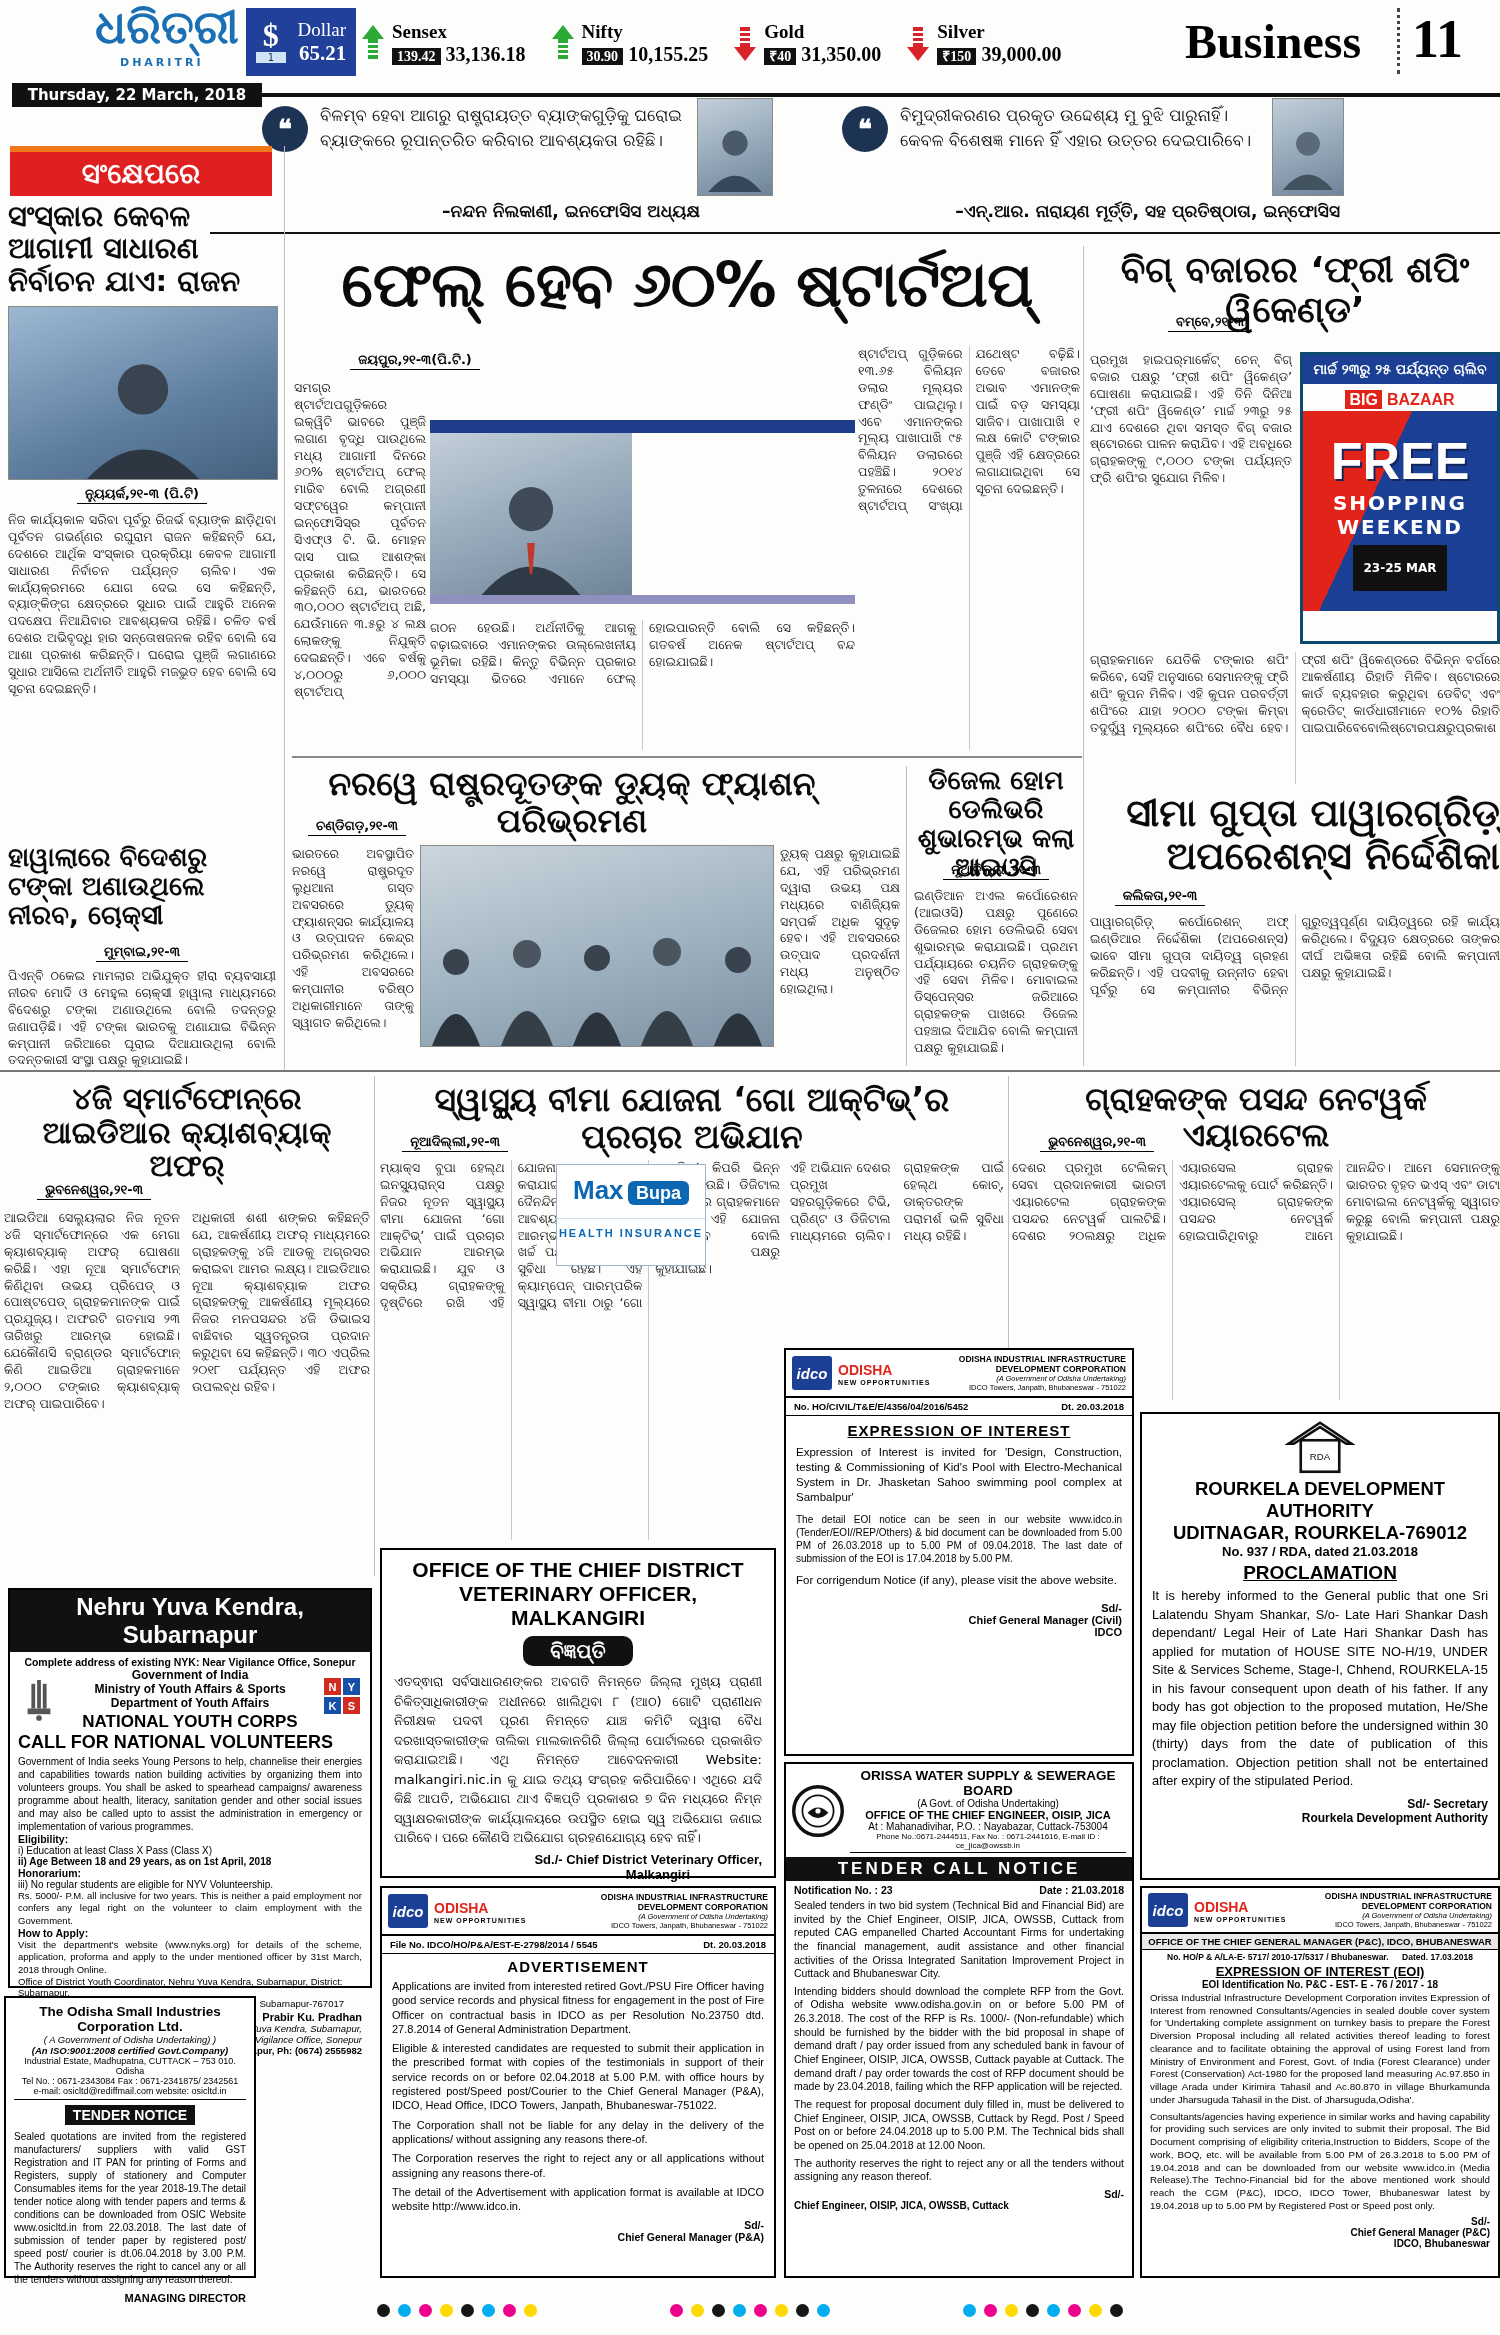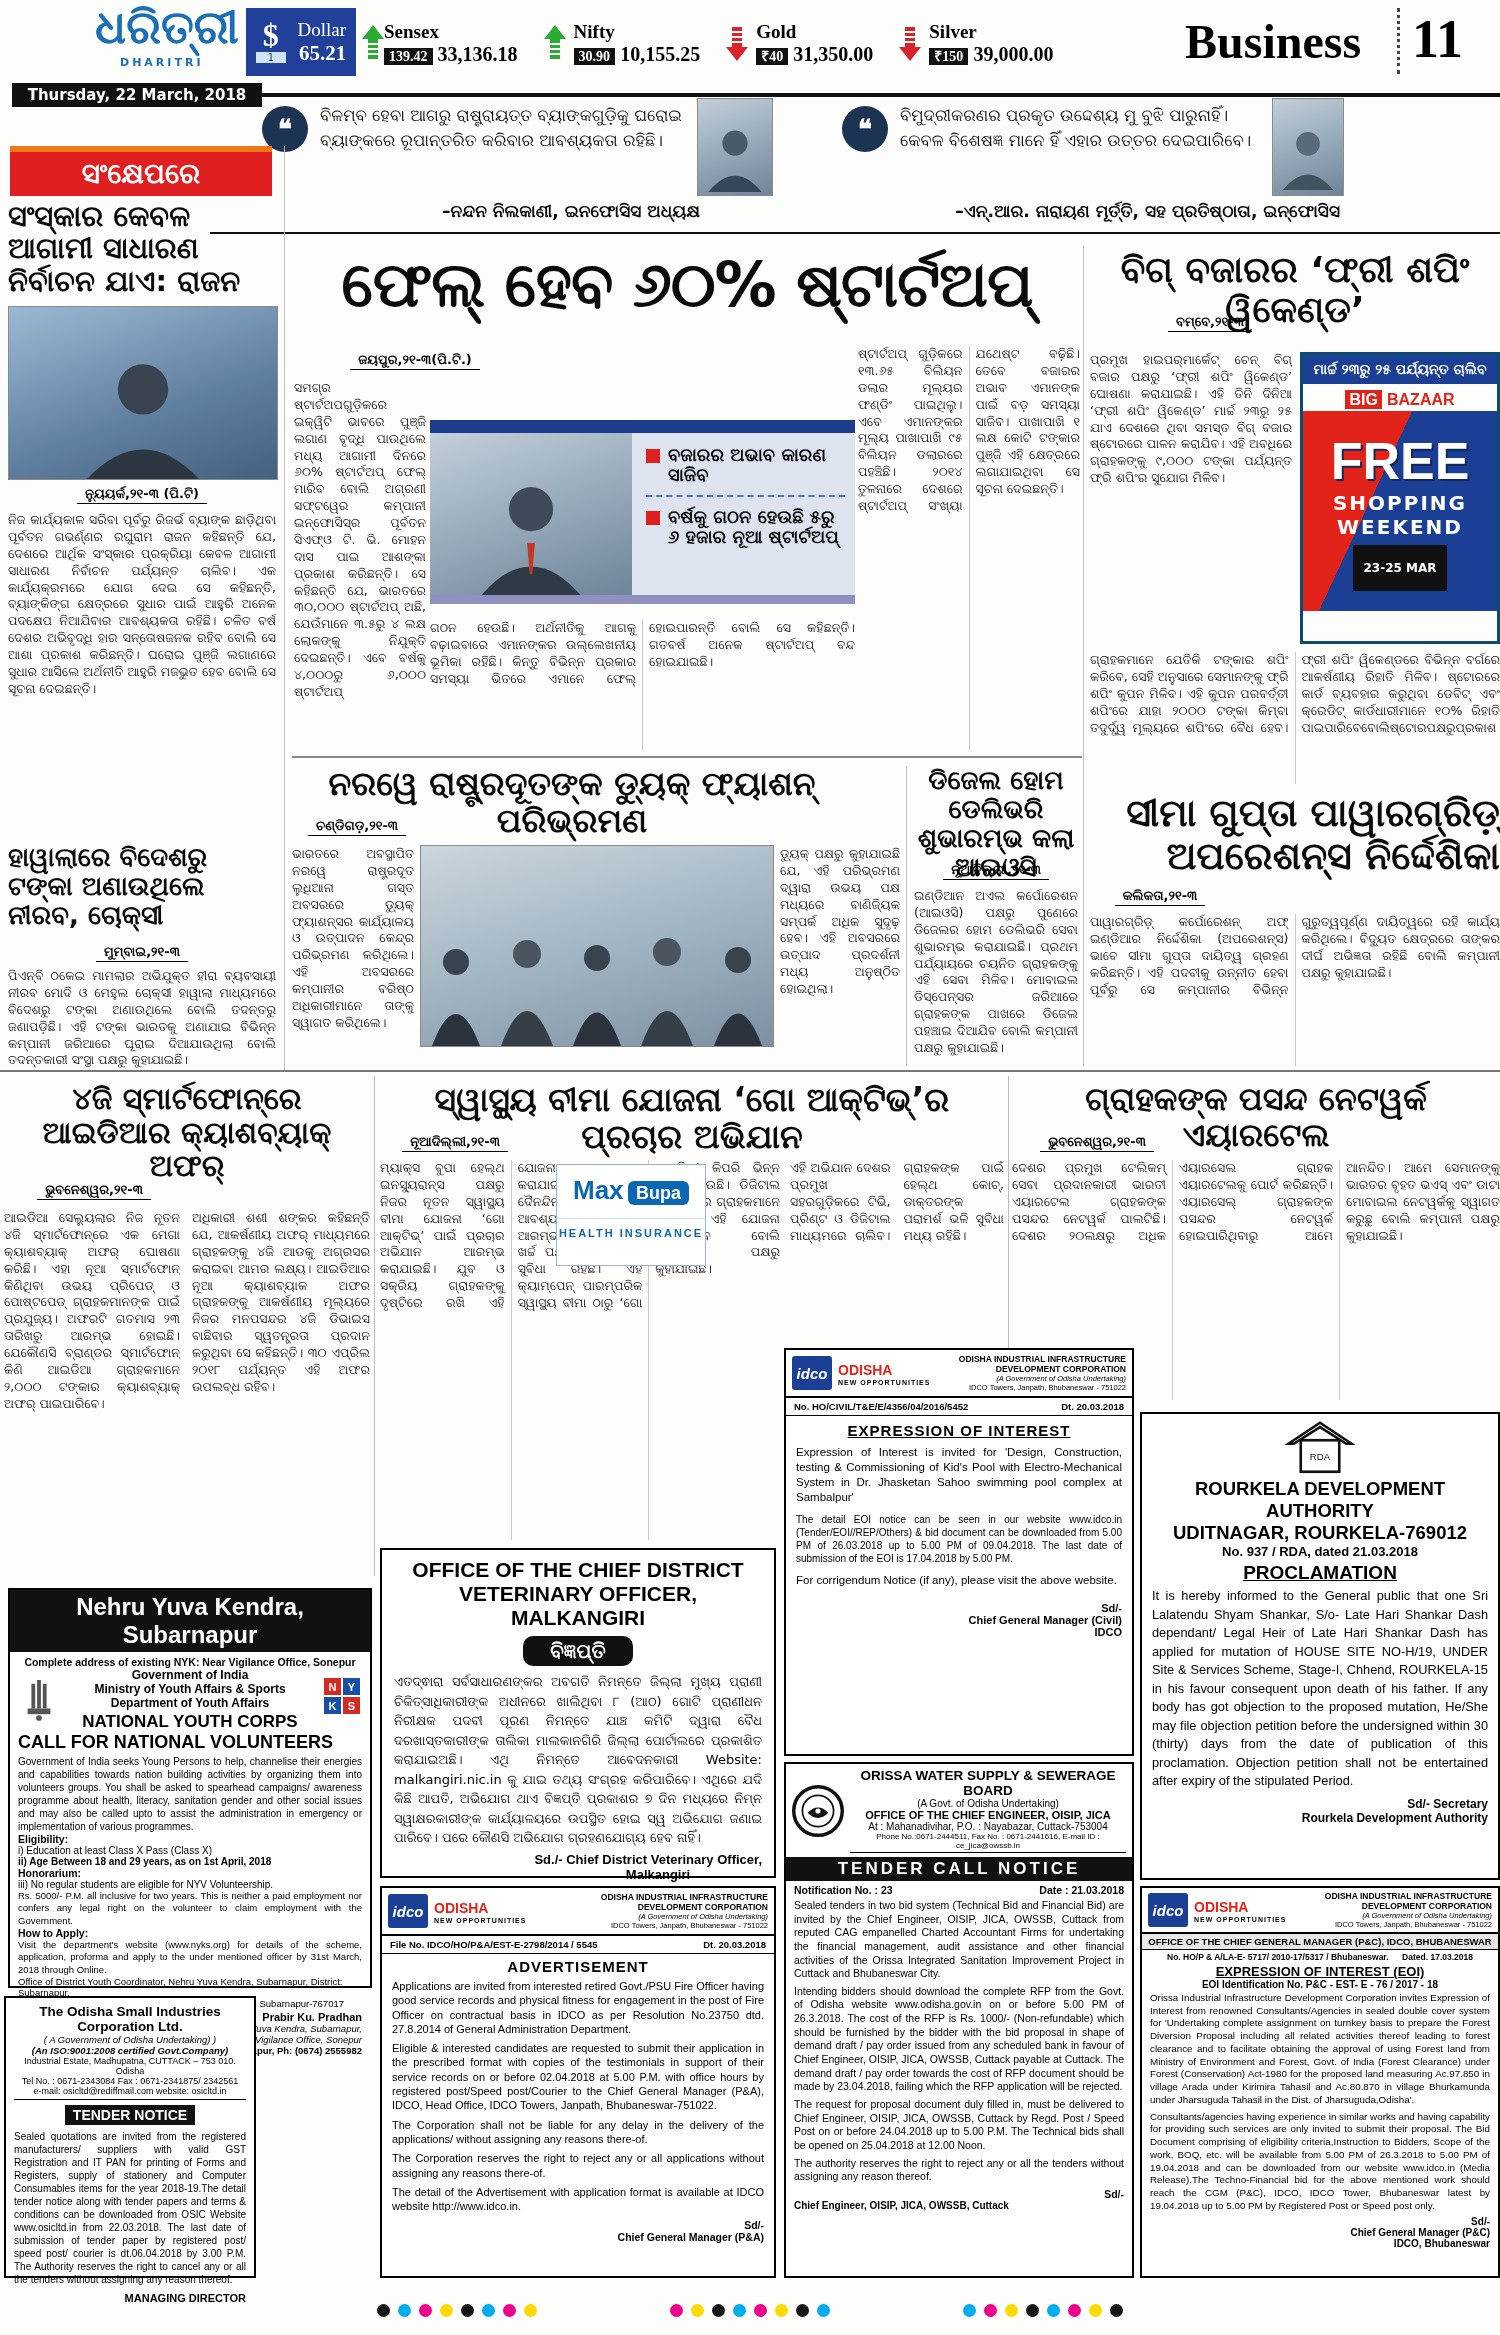"Sensex" div { gap: none -> 8px }
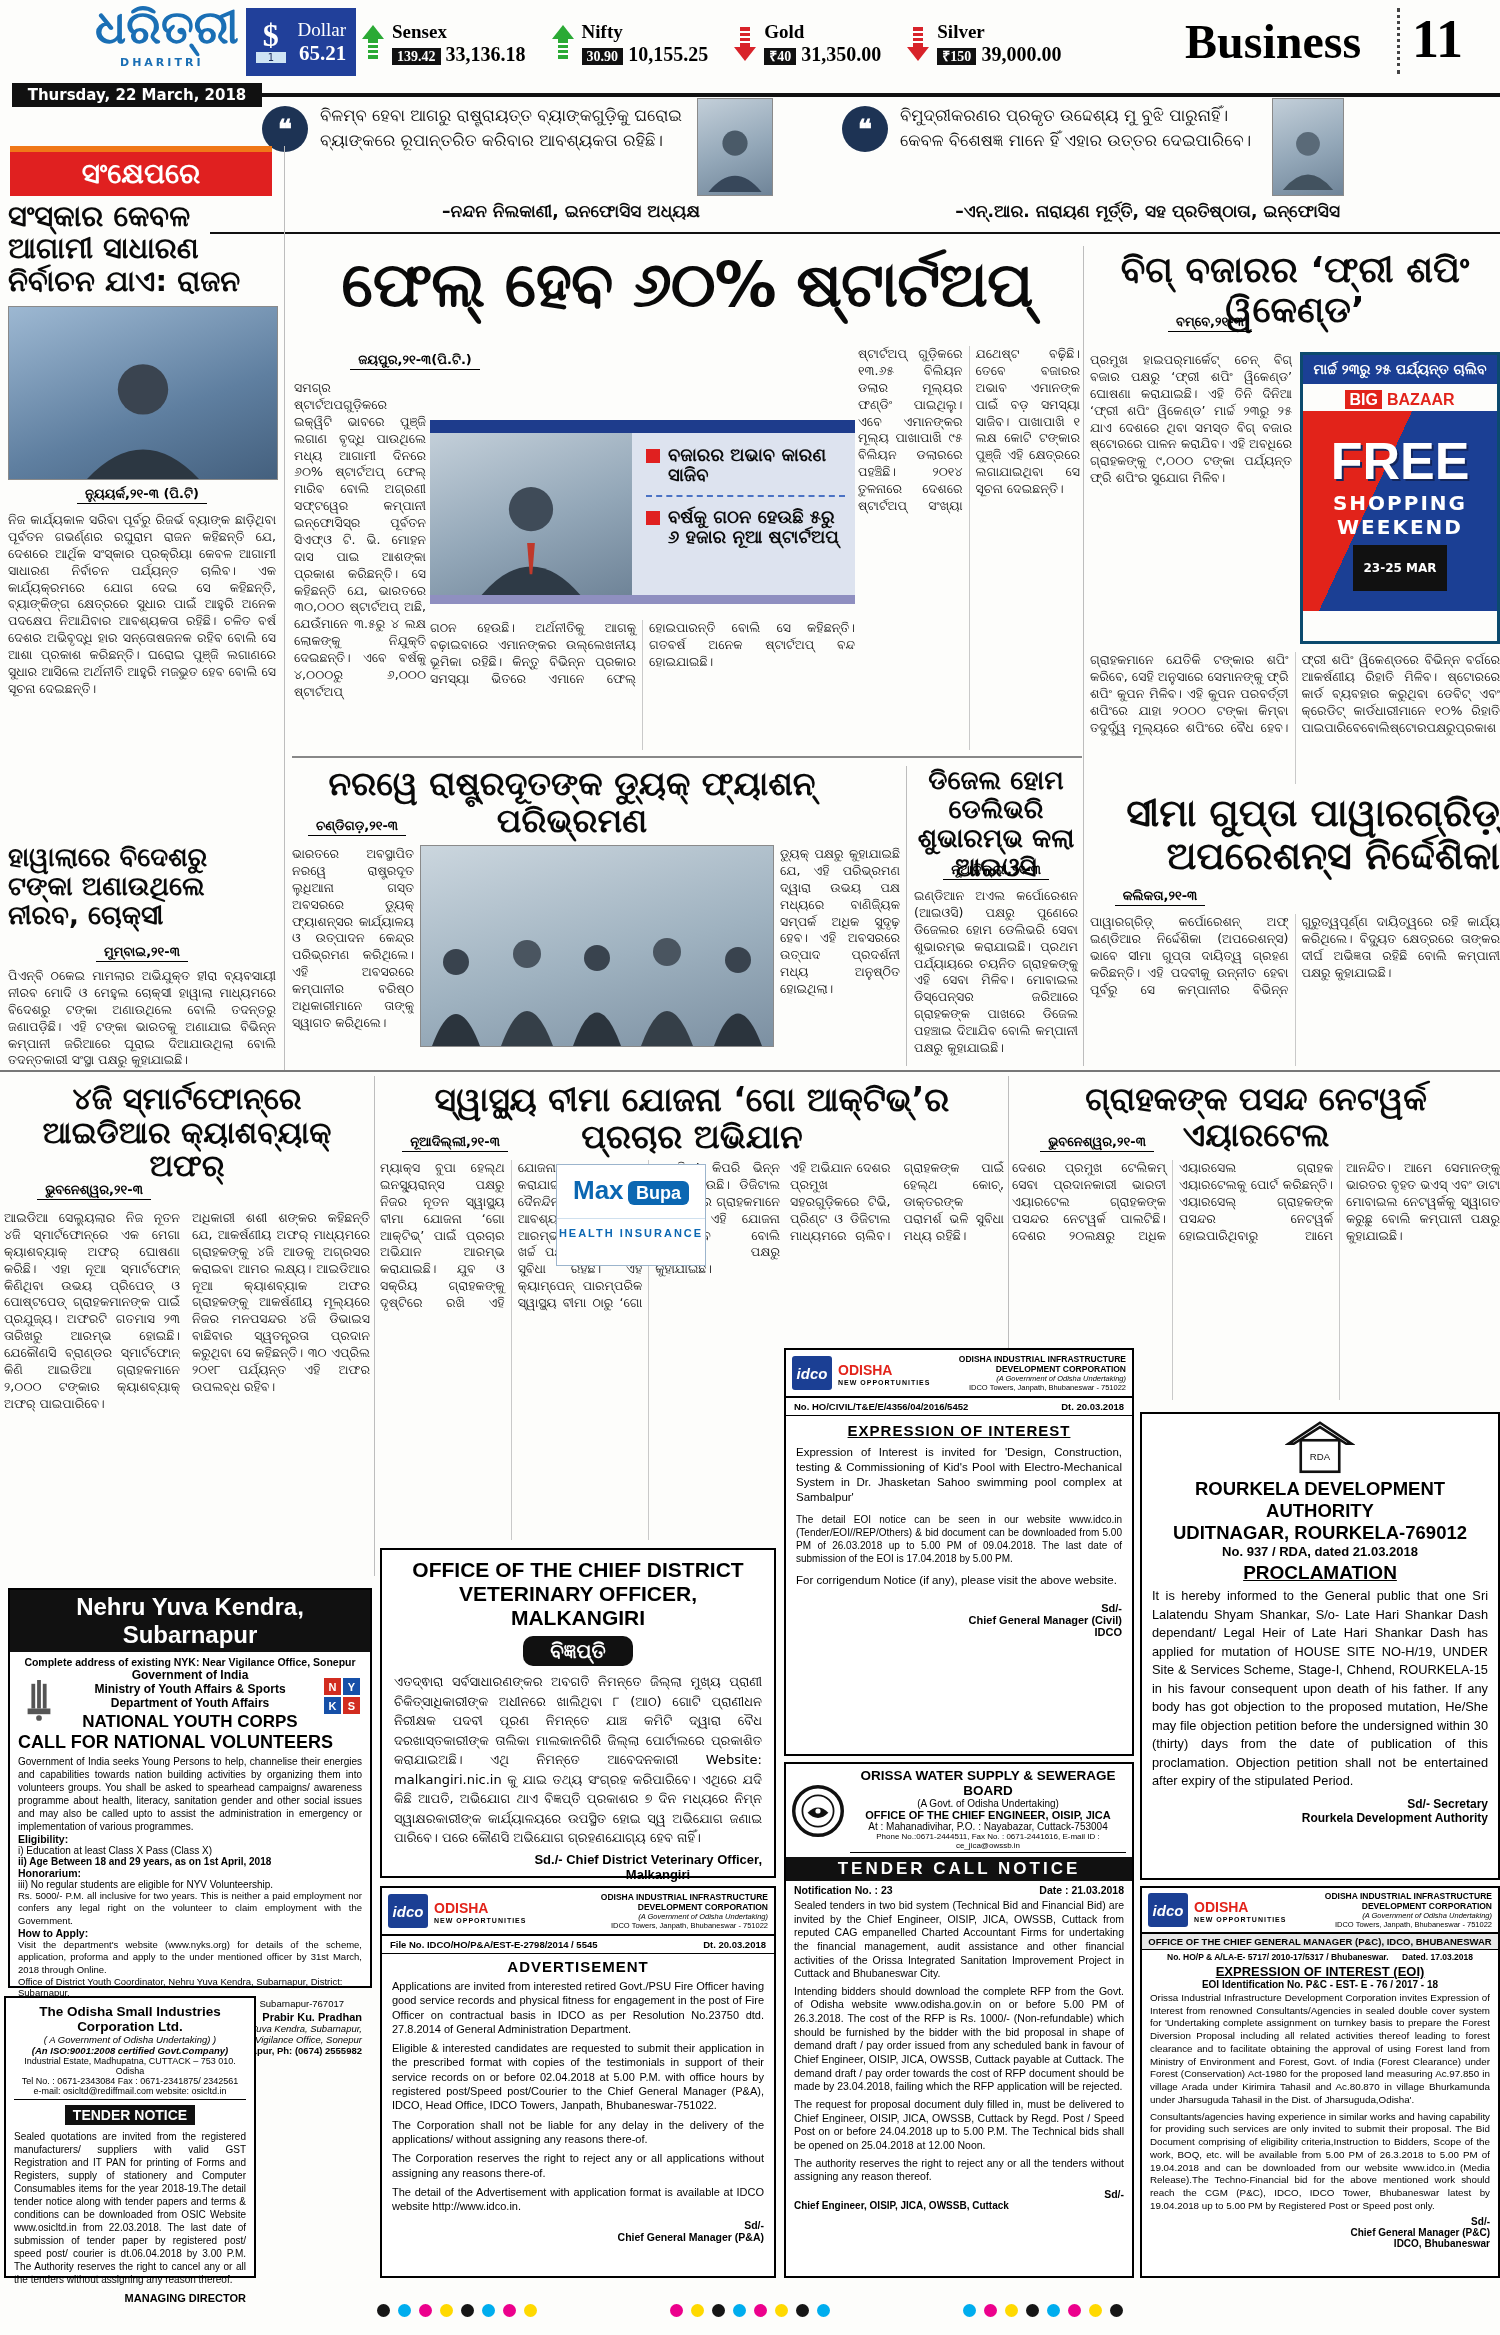"ବଜାରର ଅଭାବ କାରଣ ସାଜିବ" div { html: <div> <div> <span></span> <span>ବଜାରର ଅଭାବ କାରଣ ସାଜିବ</span> </div> <div></div> <div> <span></span> <span>ବର୍ଷକୁ ଗଠନ ହେଉଛି ୫ରୁ ୬ ହଜାର ନୂଆ ଷ୍ଟାର୍ଟଅପ୍</span> </div> </div> -> none }
